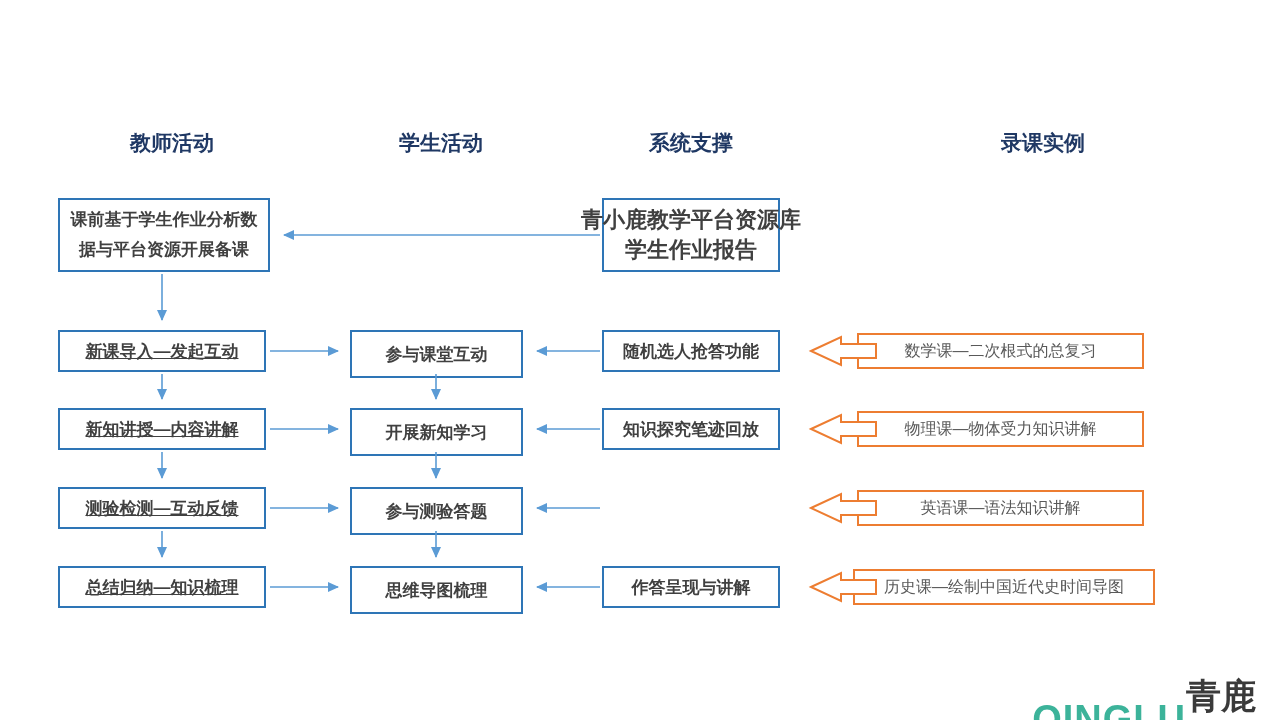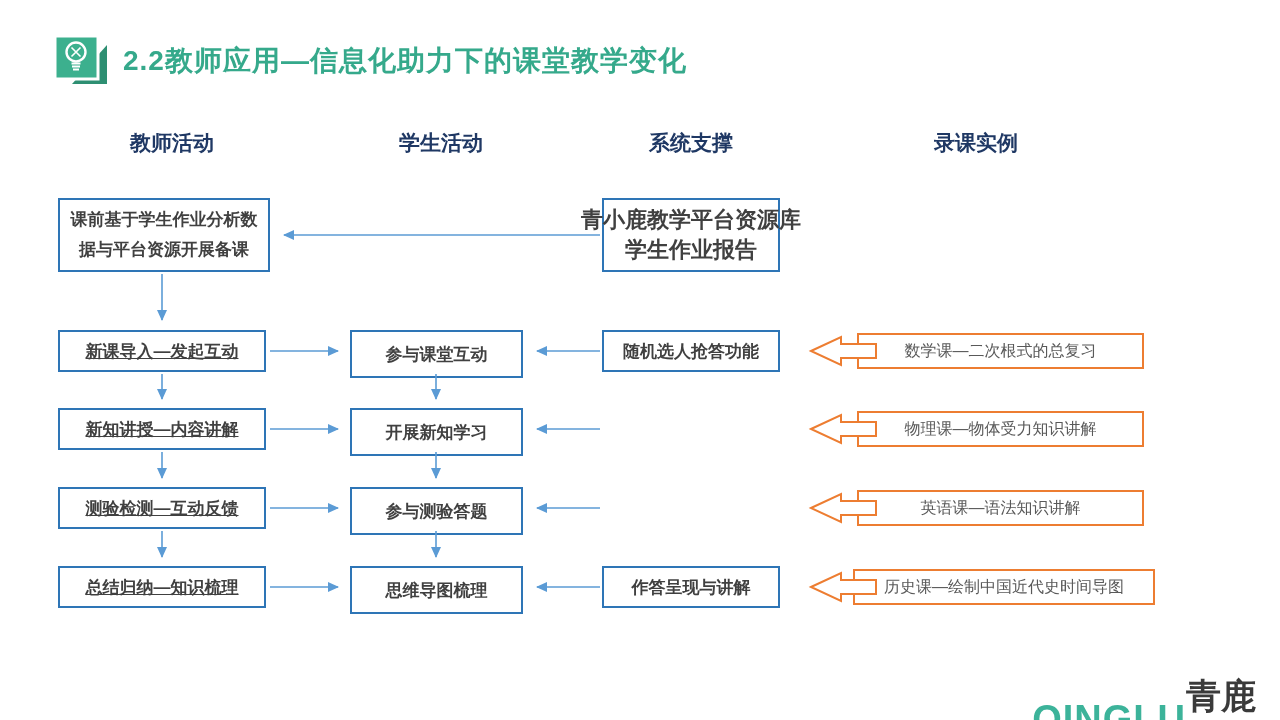"2.2教师应用—信息化助力下的课堂教学变化" div.title-wrap { html: <div> <svg> <polygon></polygon> <rect></rect> <circle></circle> <path></path> <path></path> </svg> <div>2.2教师应用—信息化助力下的课堂教学变化</div> </div> -> none }
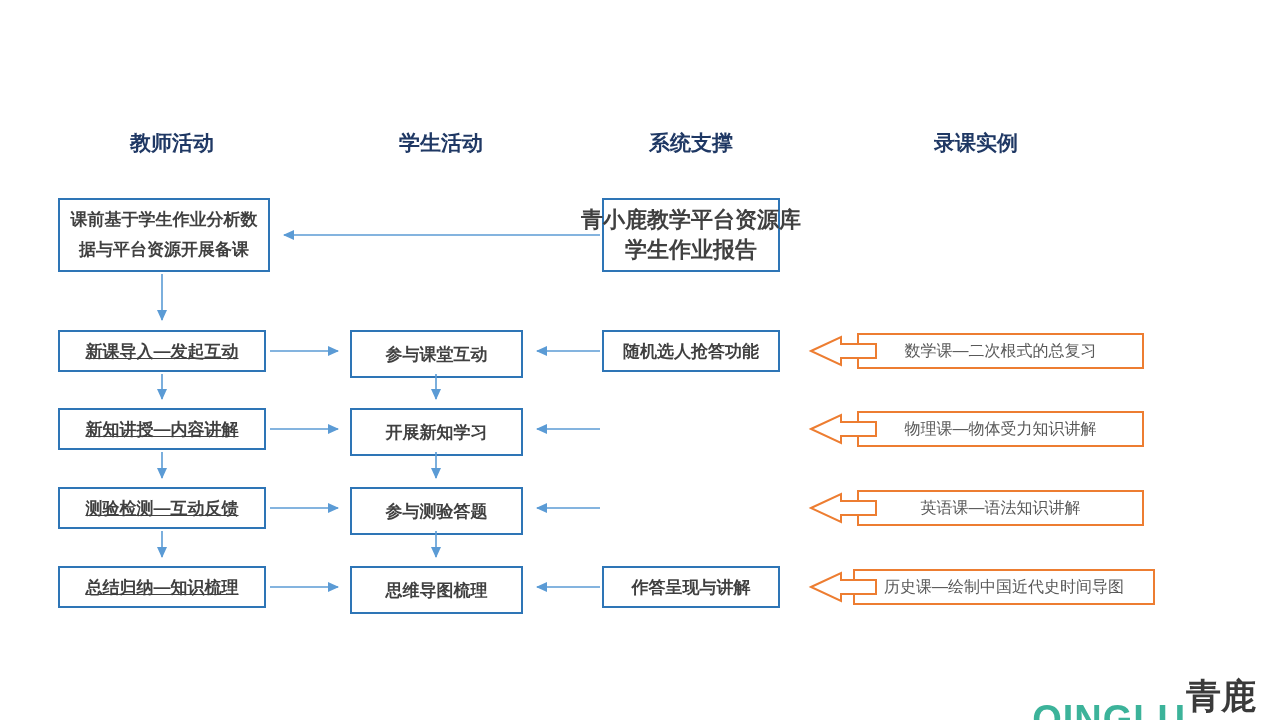"录课实例" .ch4 { left: 976px -> 1043px }
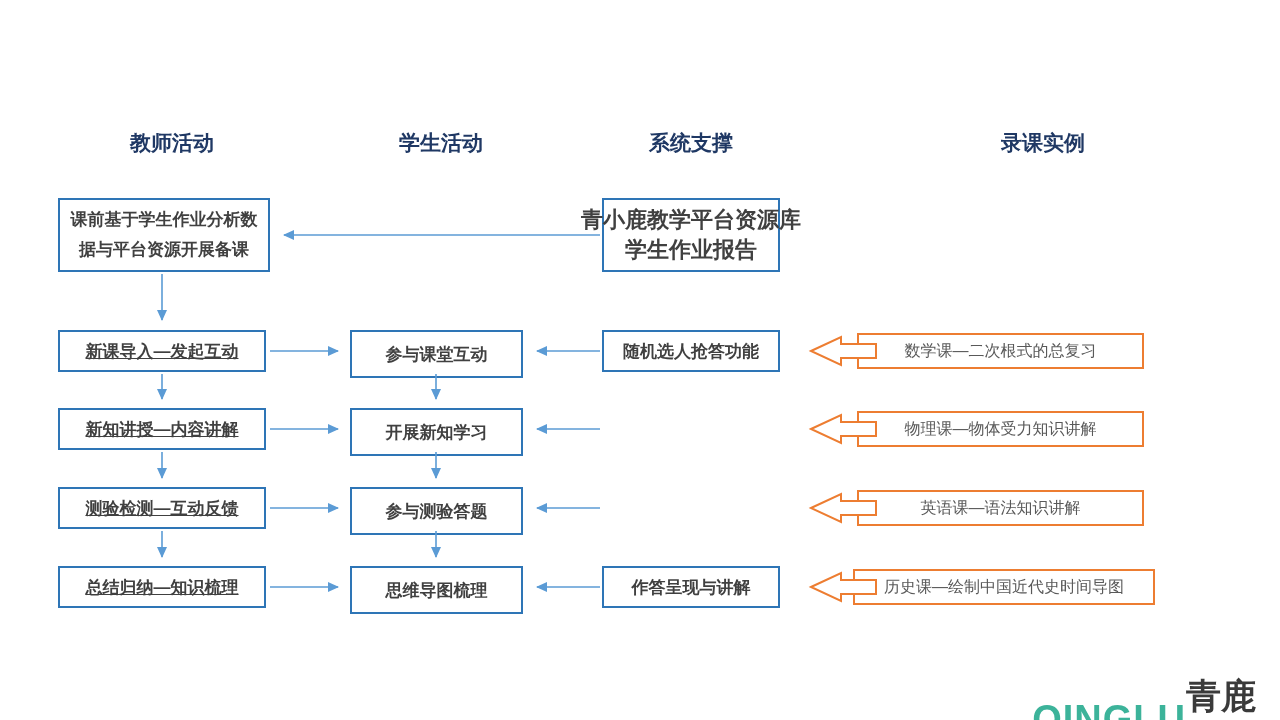"知识探究笔迹回放" div.box { html: none -> <div>知识探究笔迹回放</div> }
